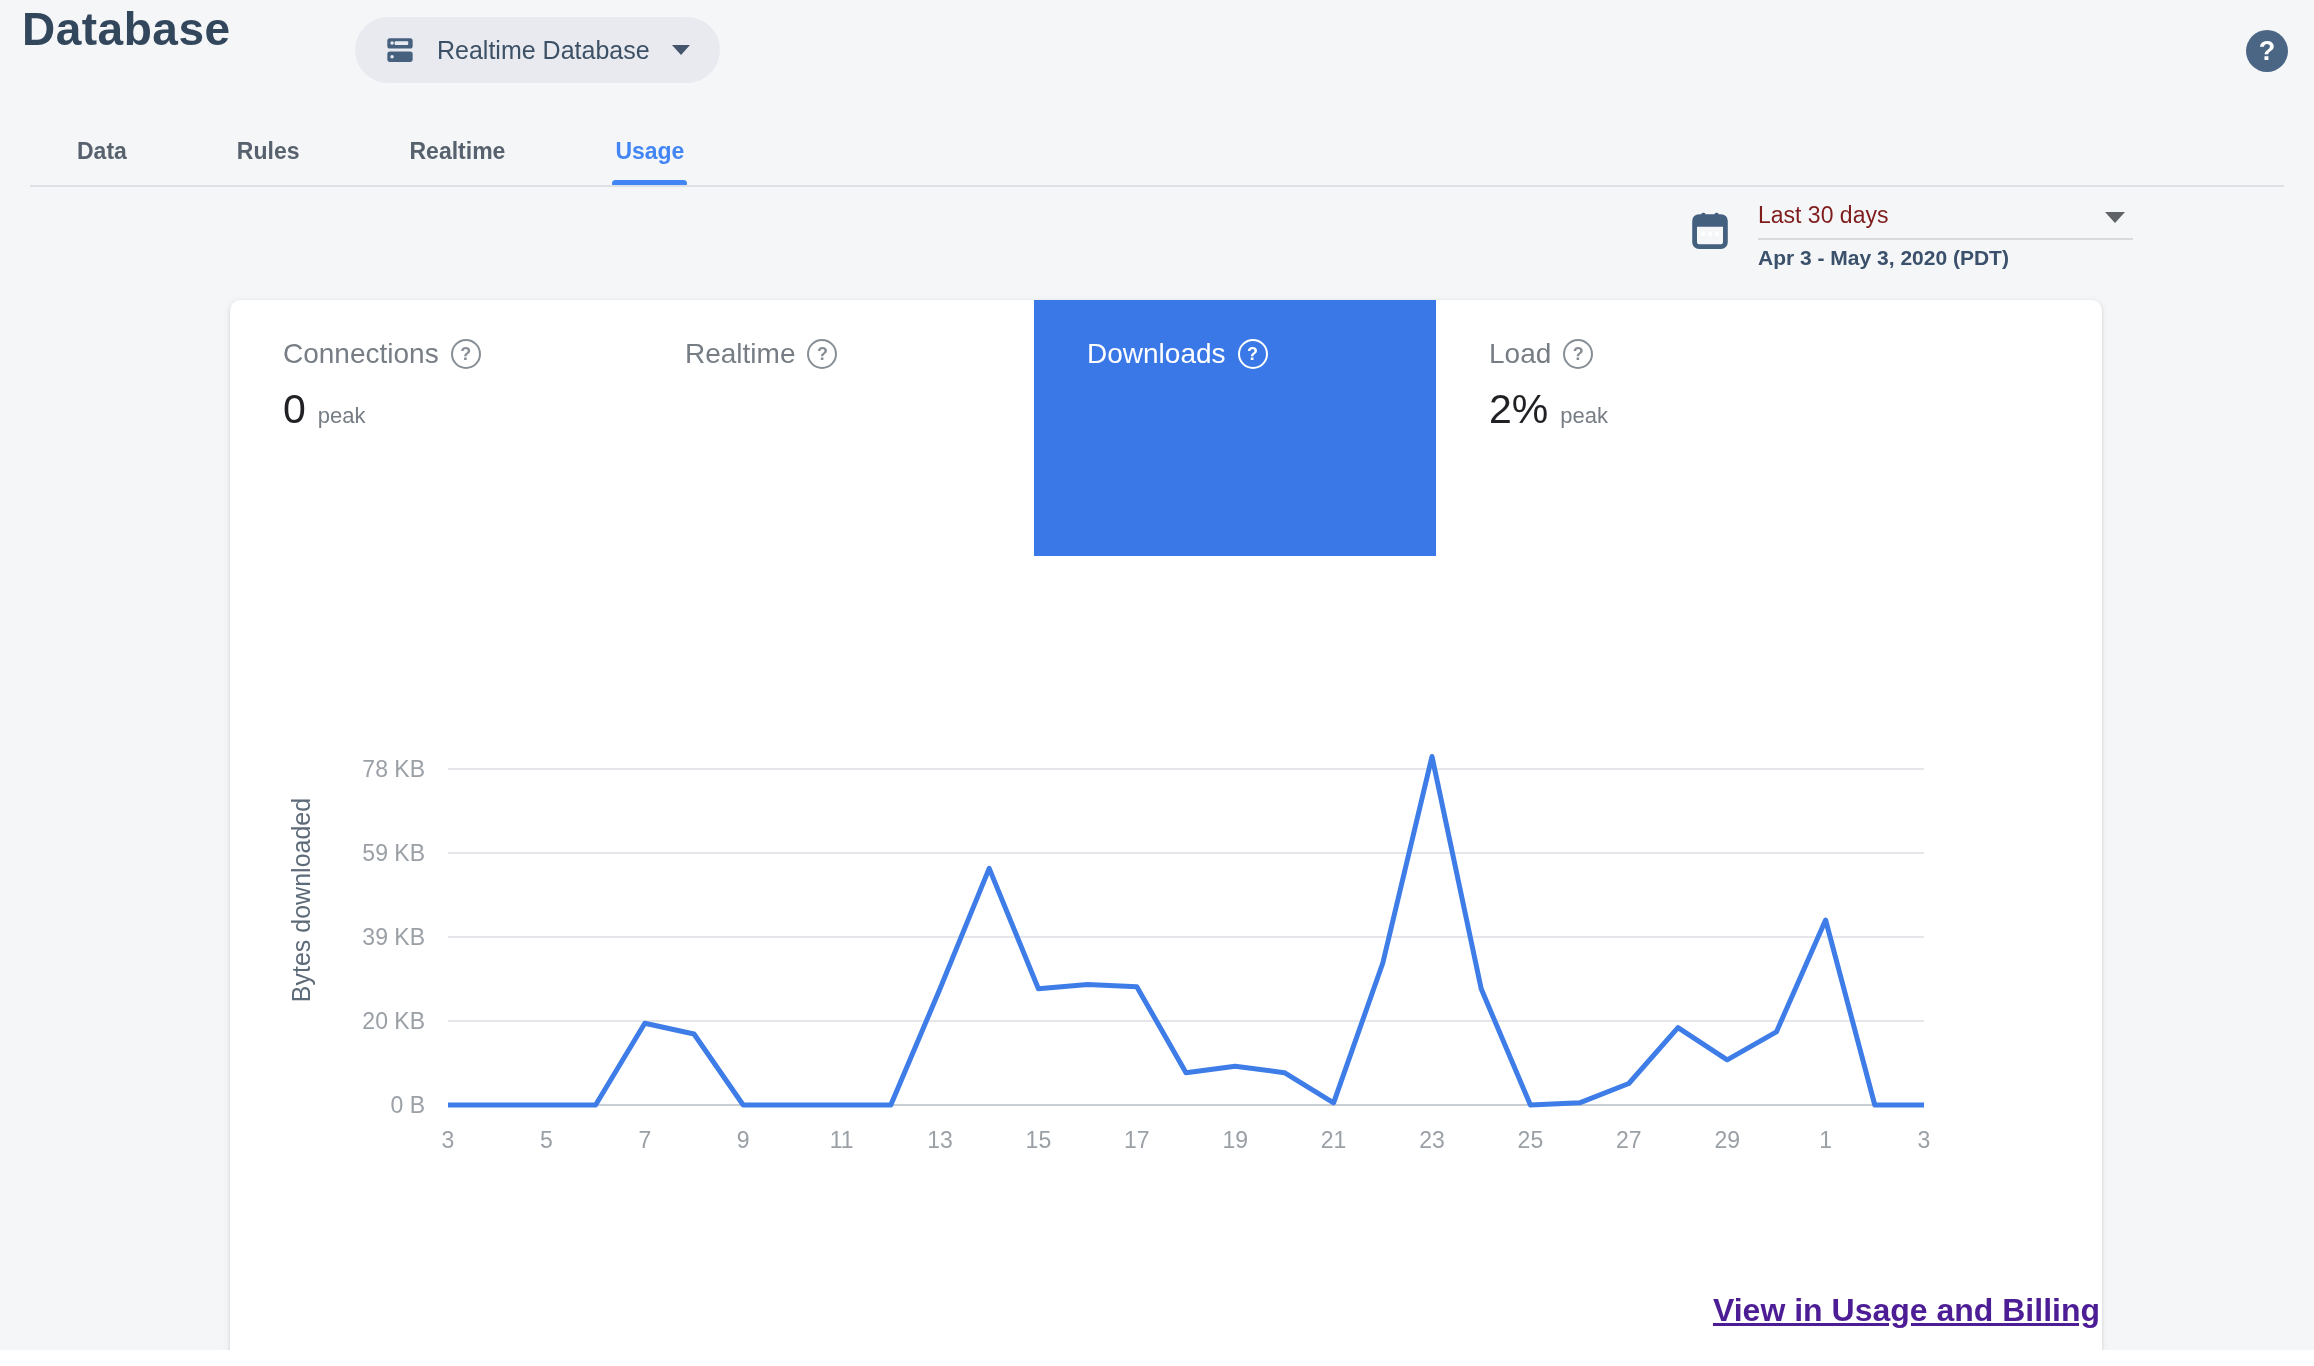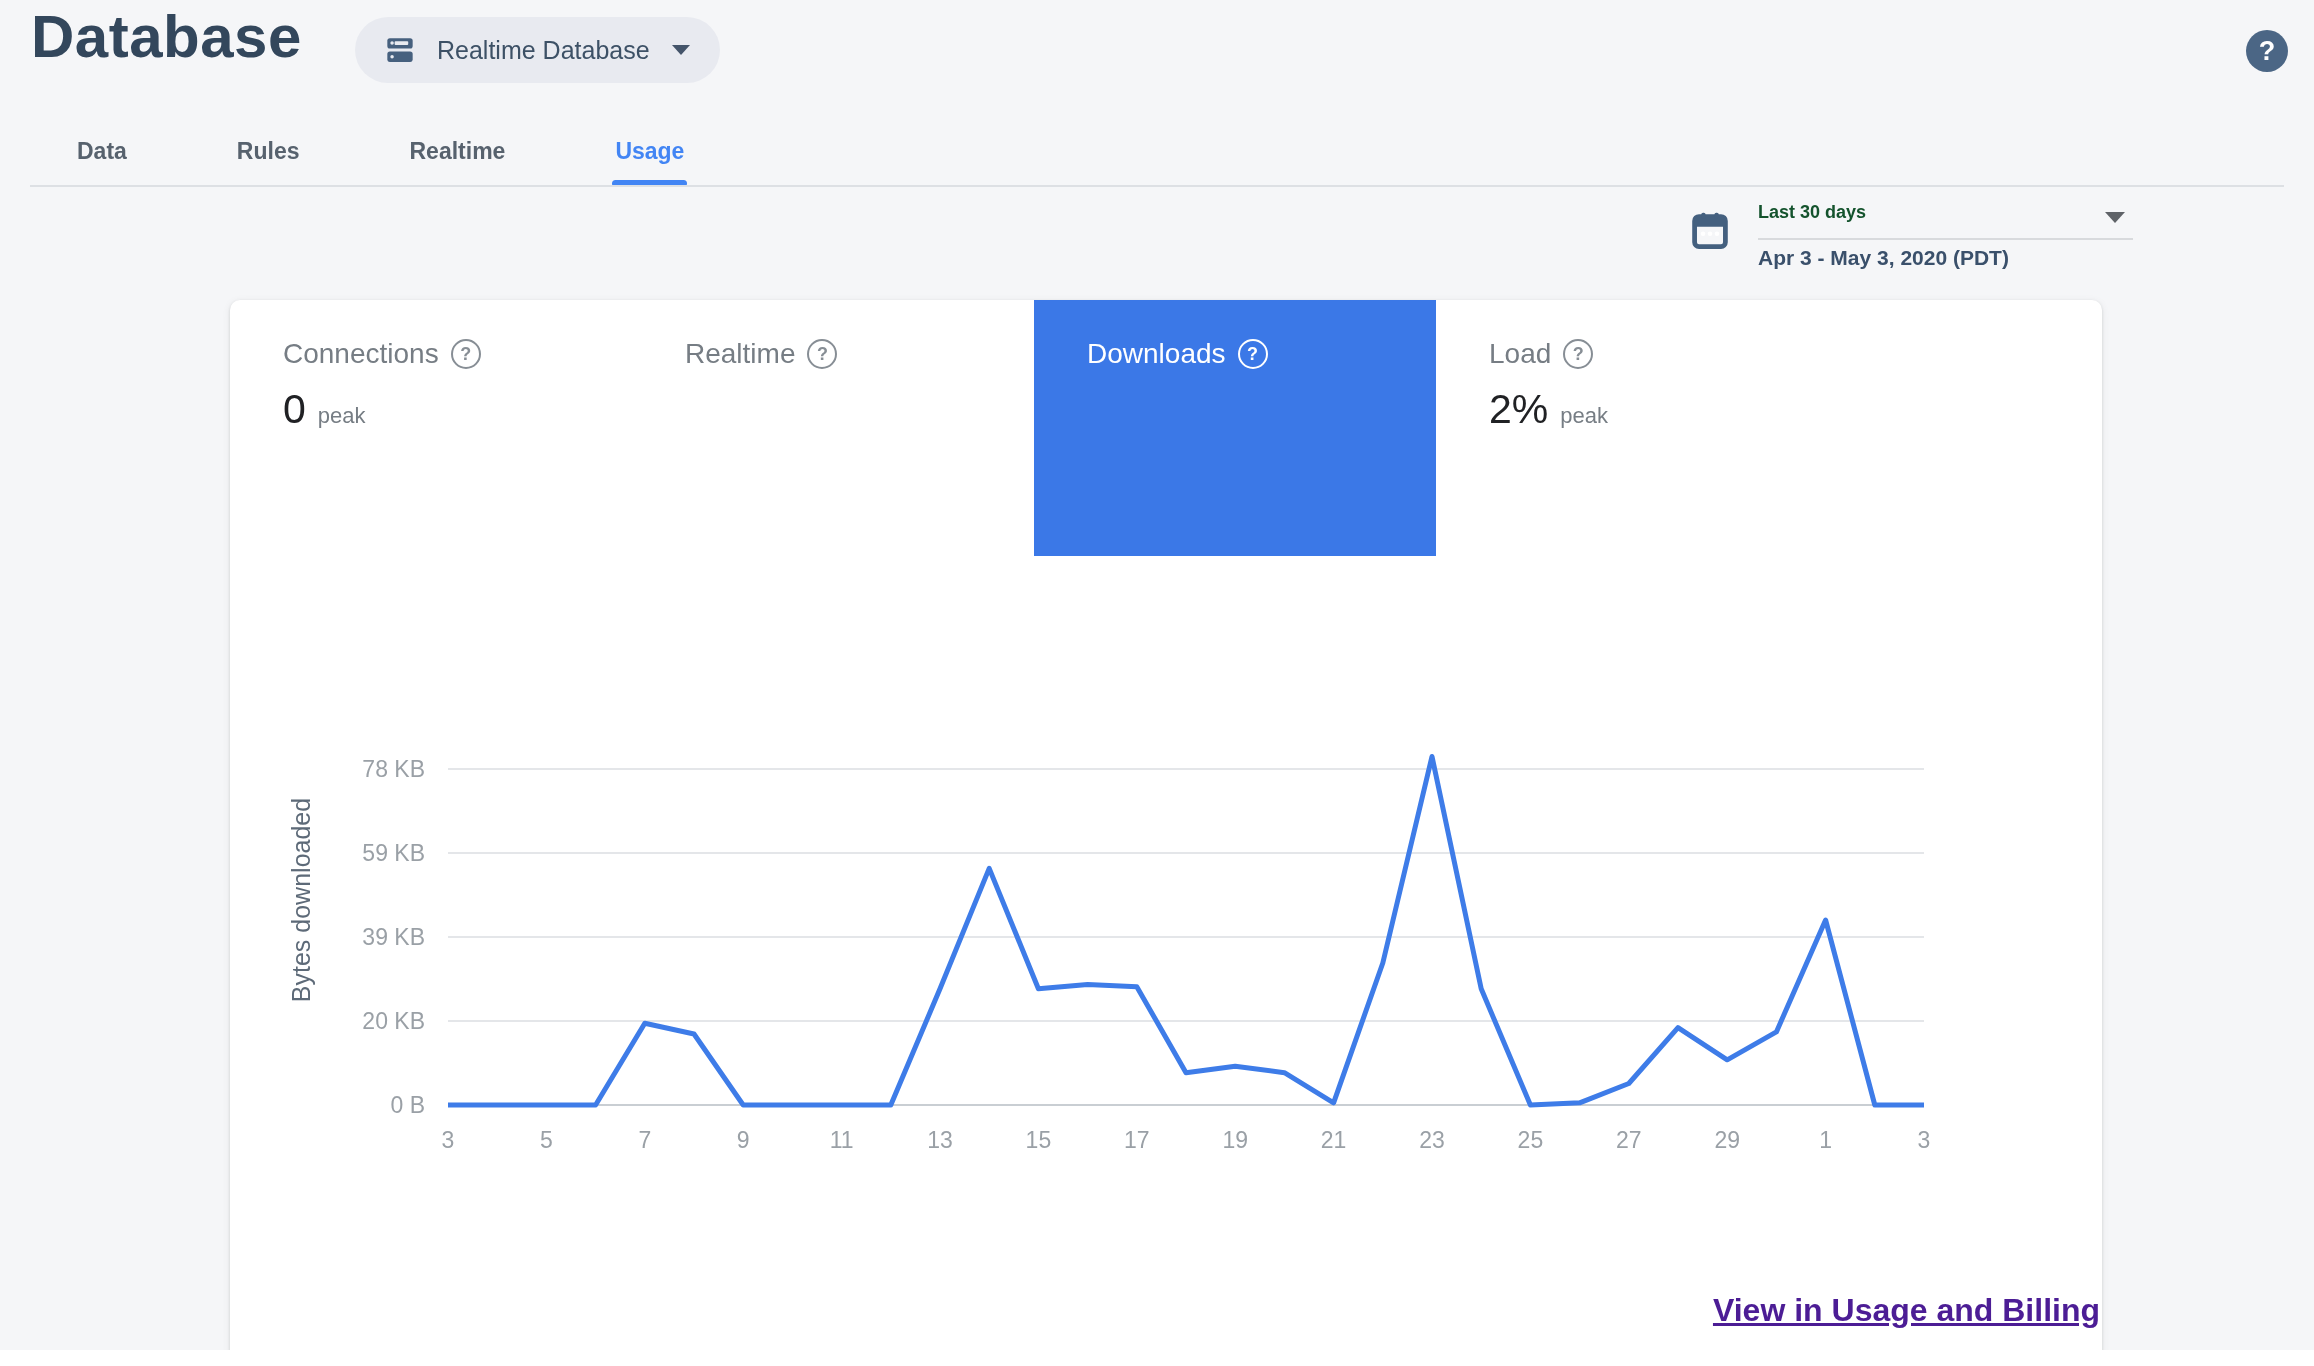"Database" .page-title { font-size: 60px -> 46px; left: 31px -> 22px }
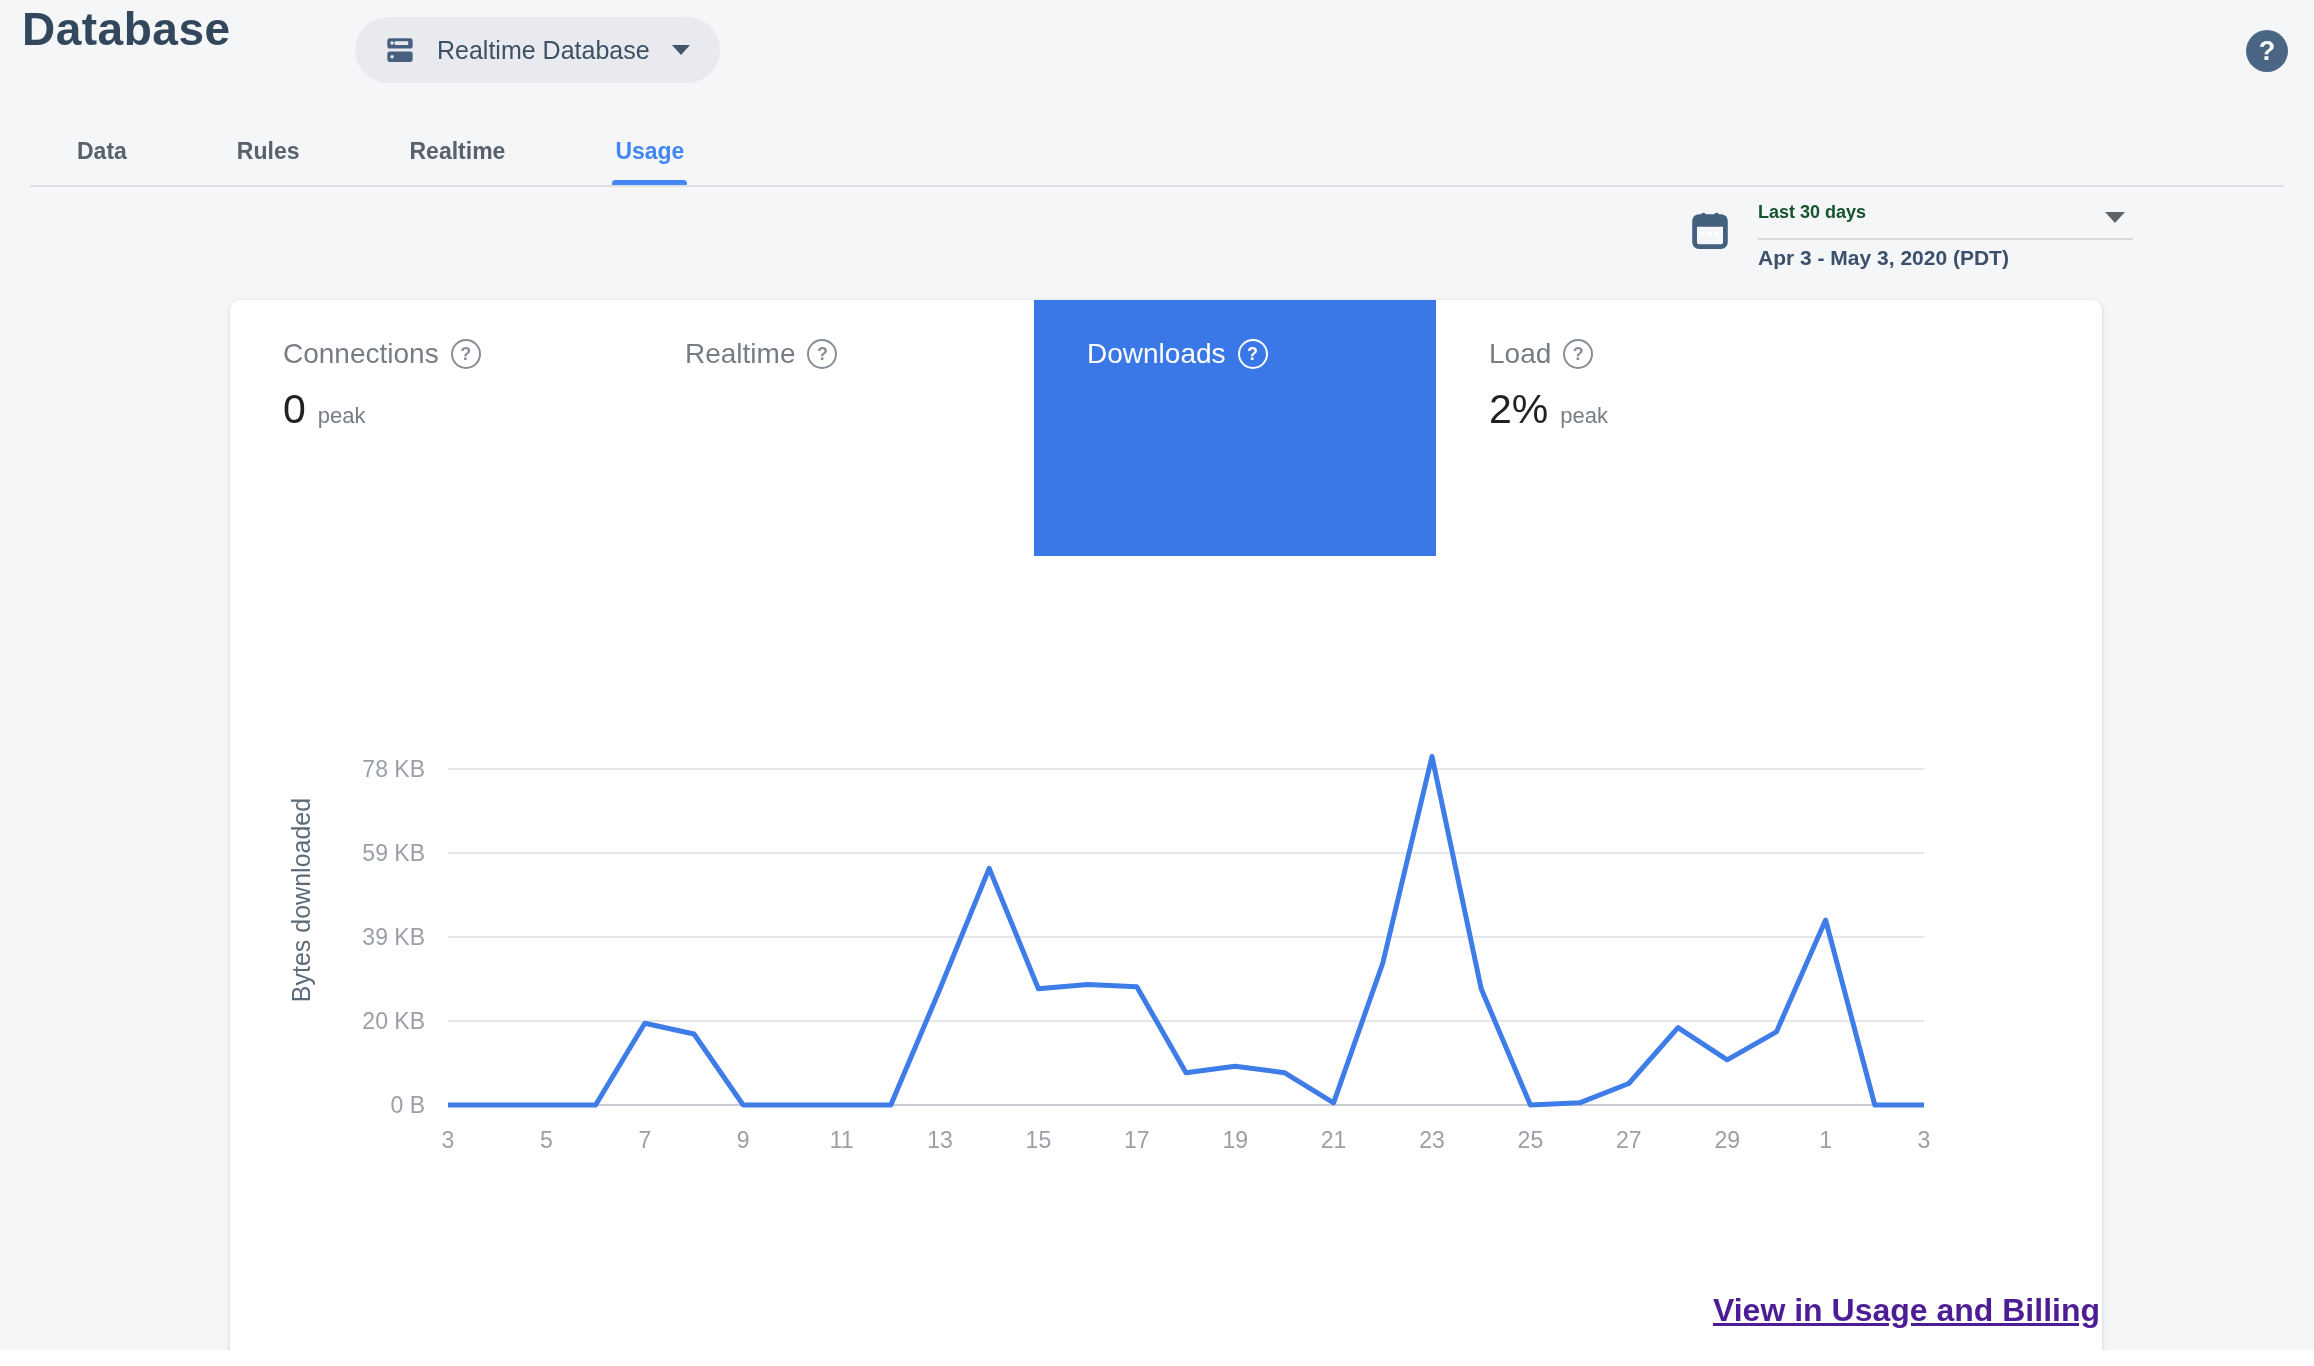"Last 30 days" .dp-label { color: #14532d -> #7f1d1d; font-size: 18px -> 23px; font-weight: 700 -> 400 }
